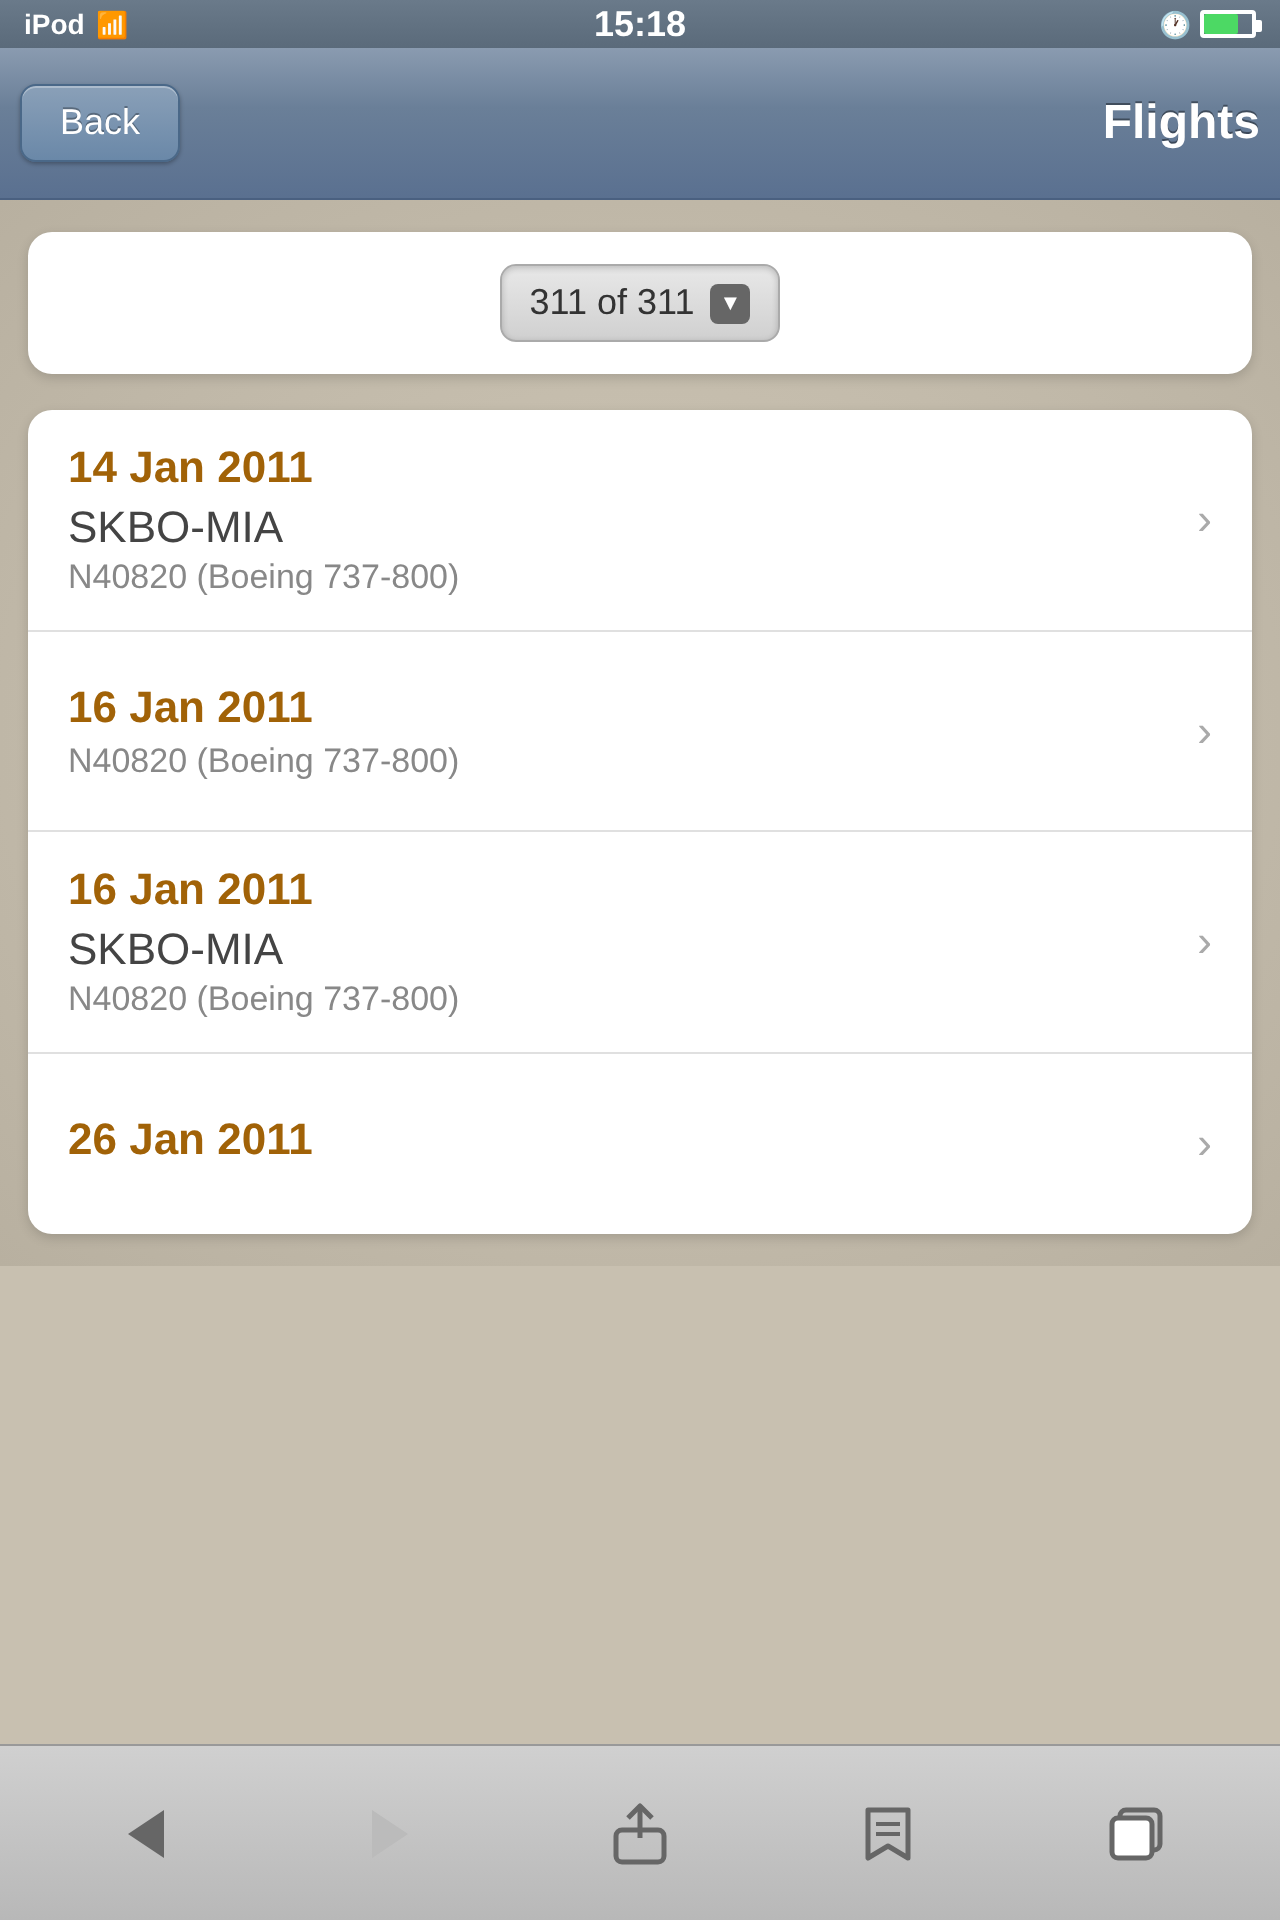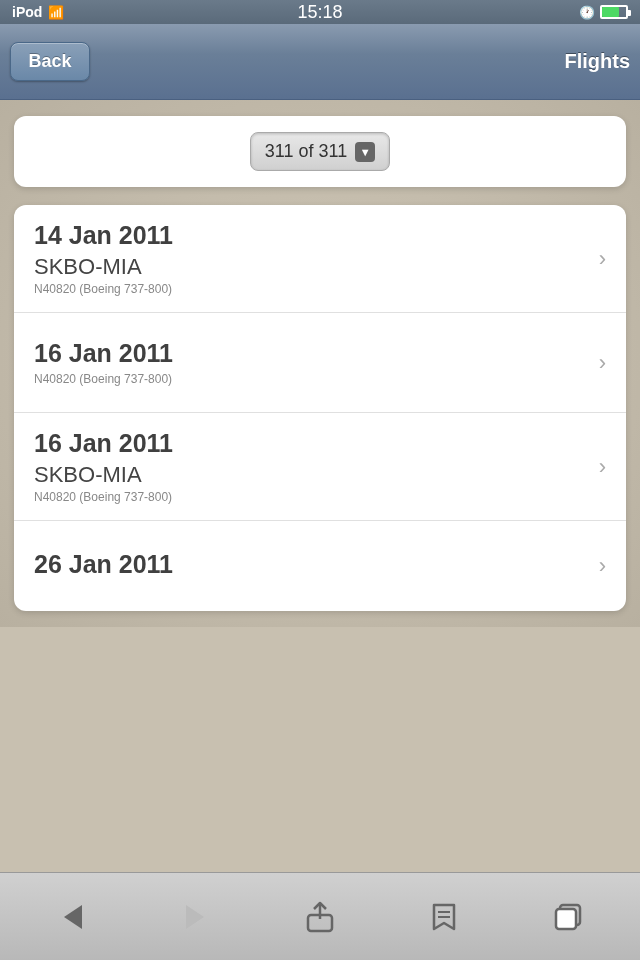"15:18" .status-center { font-weight: normal -> bold }
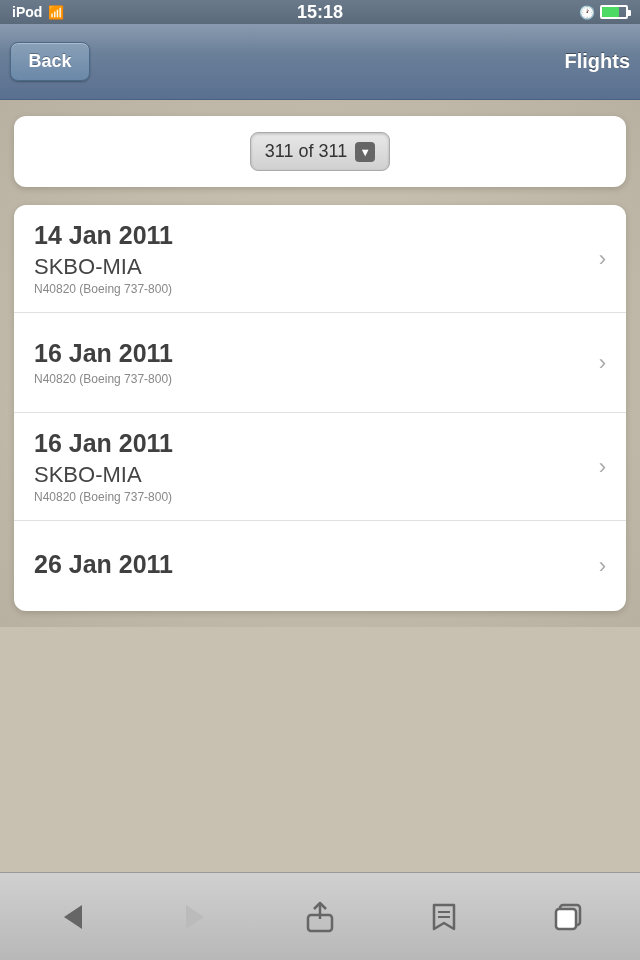"Back" .nav-button { font-weight: 700 -> 400 }
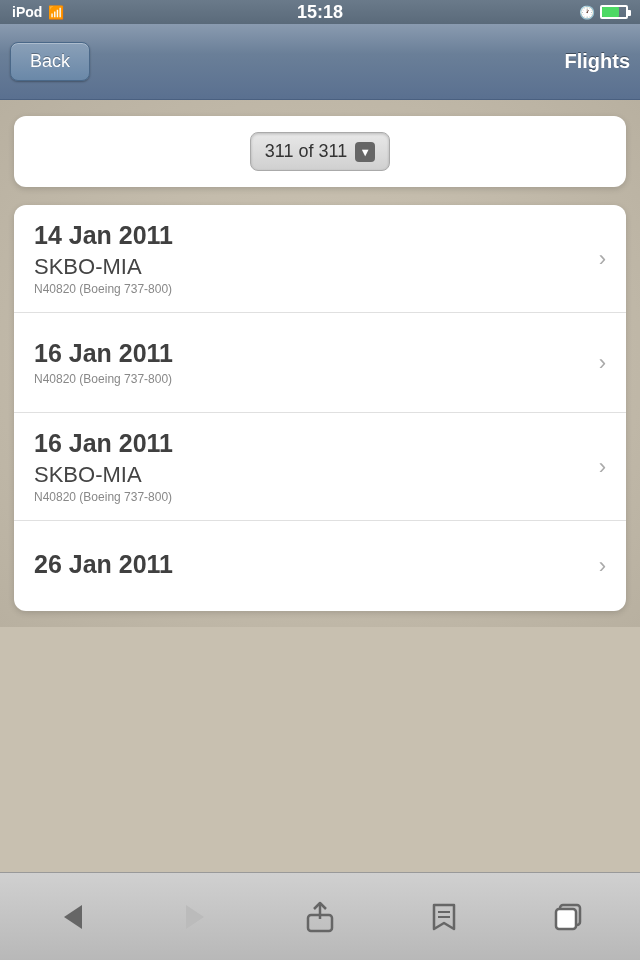"Flights" .nav-title { font-size: 20px -> 24px }
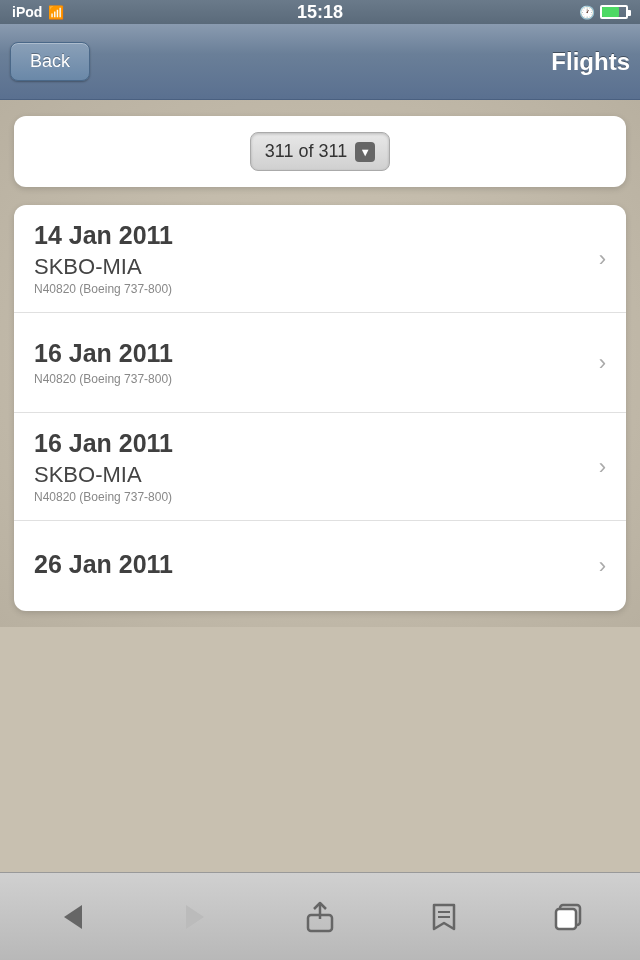"14 Jan 2011" .flight-date { color: #404040 -> #a16207; font-size: 25px -> 22px }
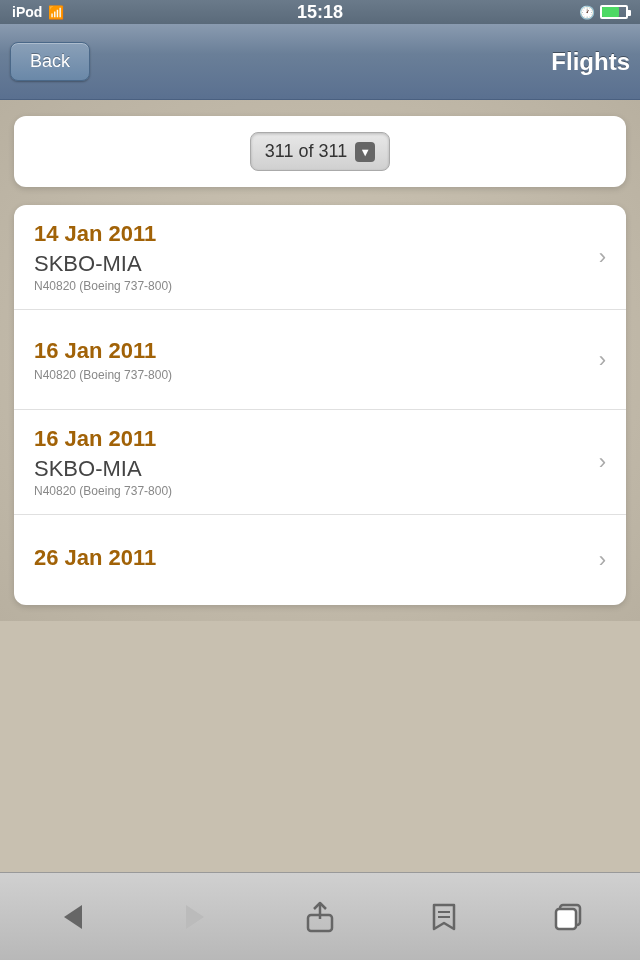"N40820 (Boeing 737-800)" .flight-aircraft { font-size: 12px -> 17px }
